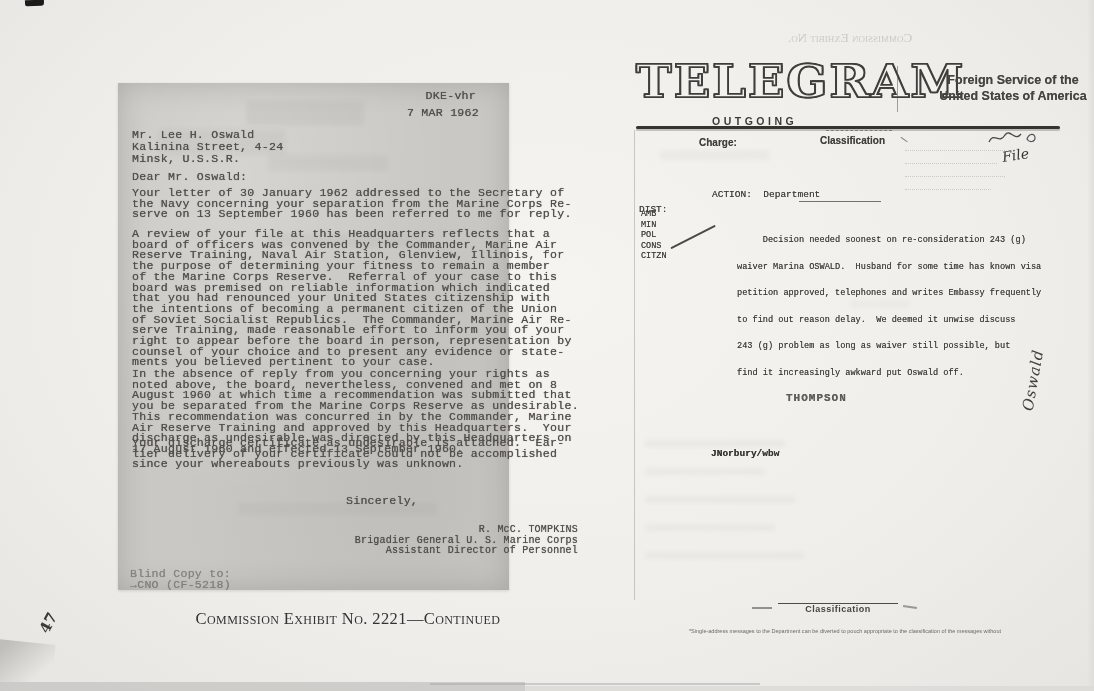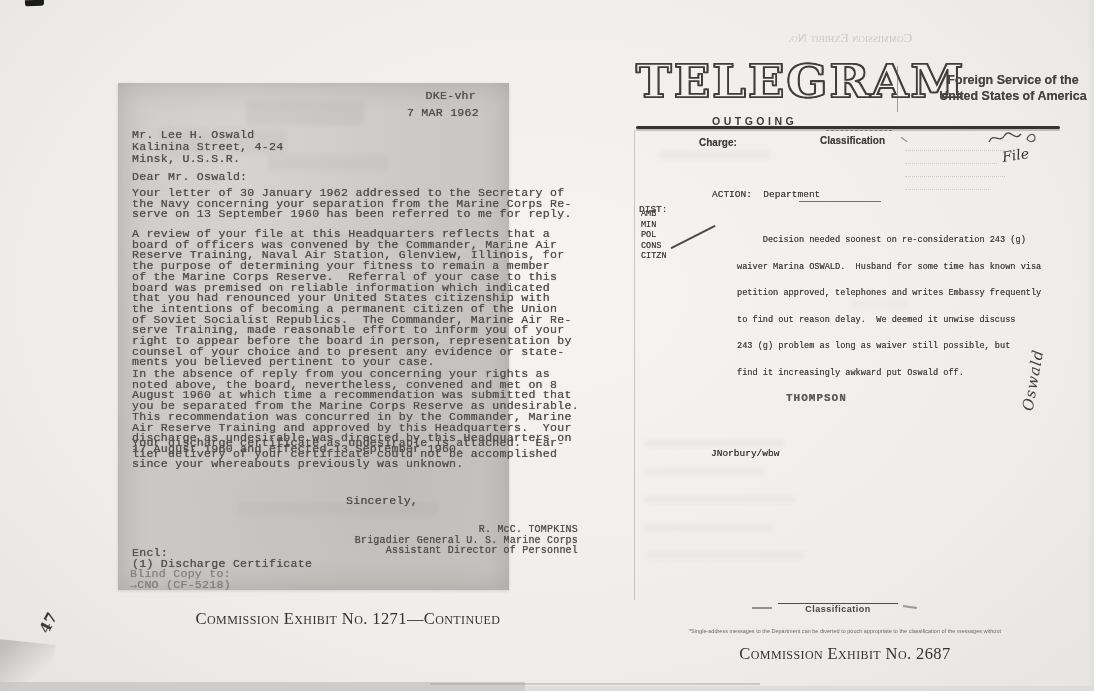"JNorbury/wbw" .drafter { font-weight: normal -> bold }
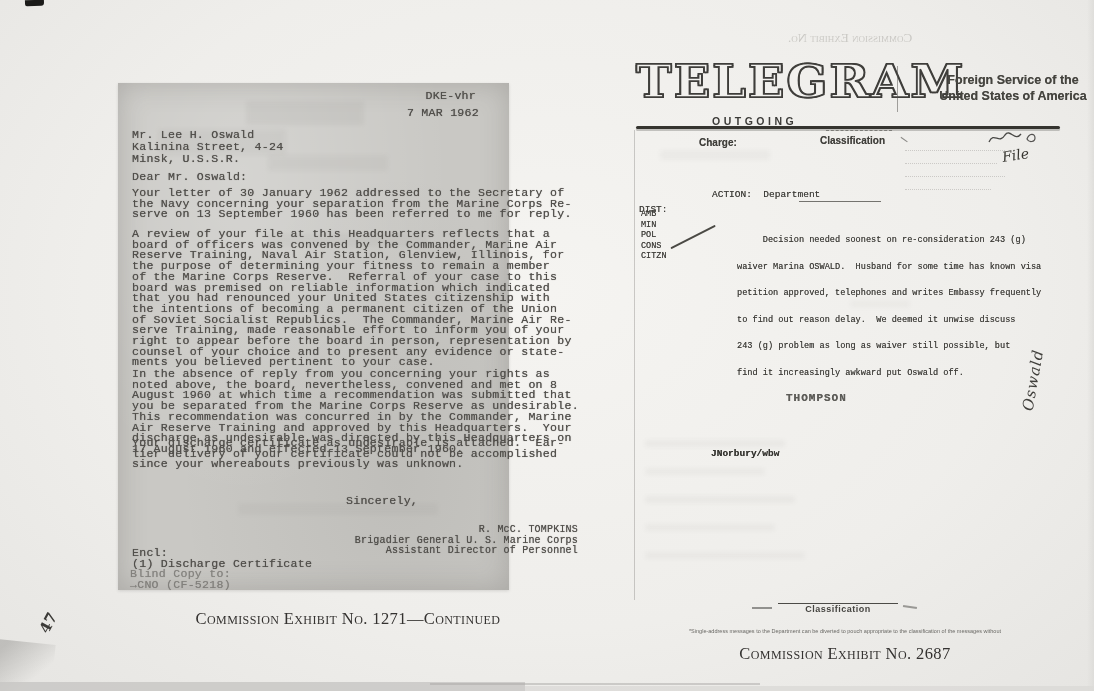"Encl:" div.tw { html: <div>Encl: (1) Discharge Certificate</div> -> none }
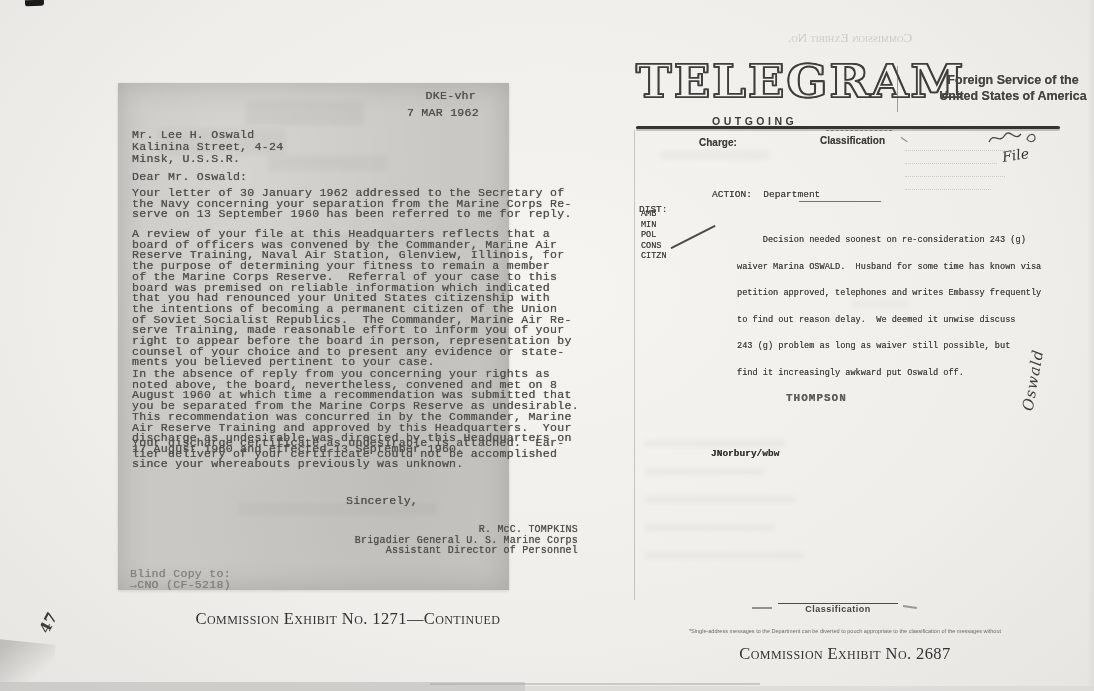"Commission Exhibit No. 1271—Continued" div.caption { text: 1271 -> 2221 }
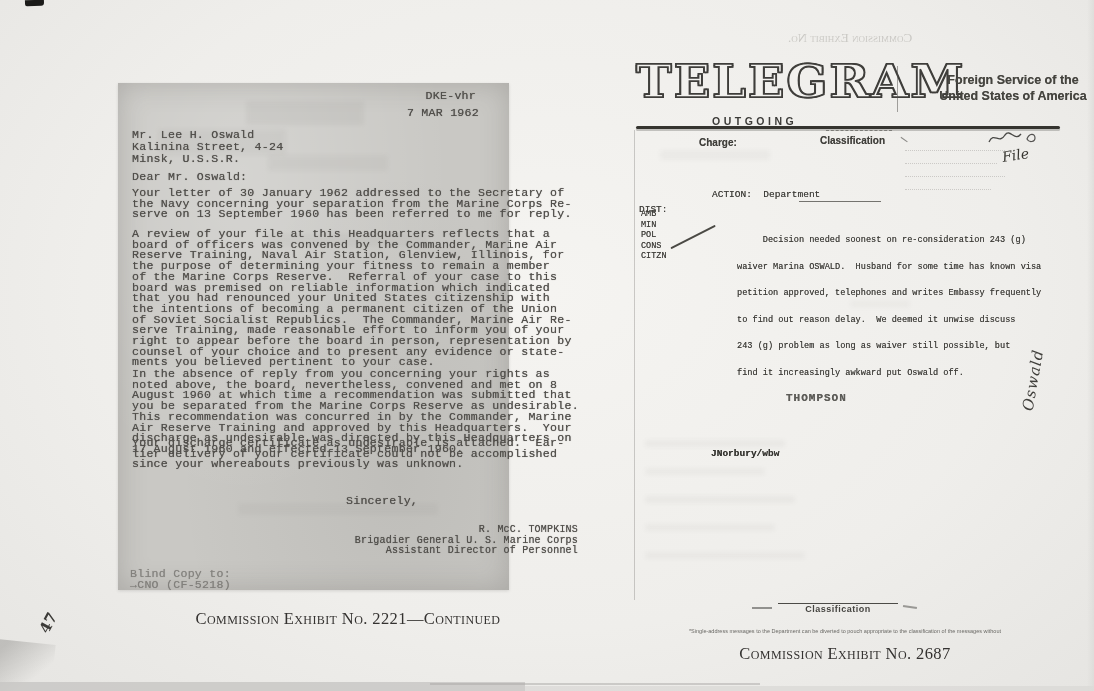"Commission Exhibit No. 2687" div.caption { html: <div>Commission Exhibit No. 2687</div> -> none }
